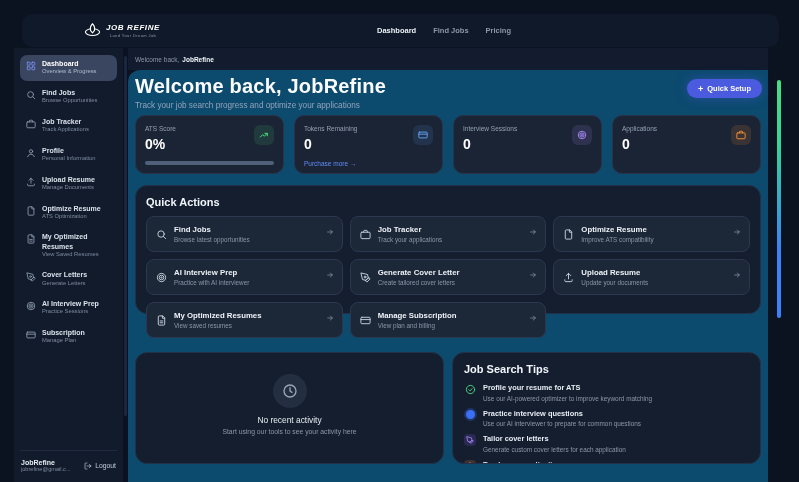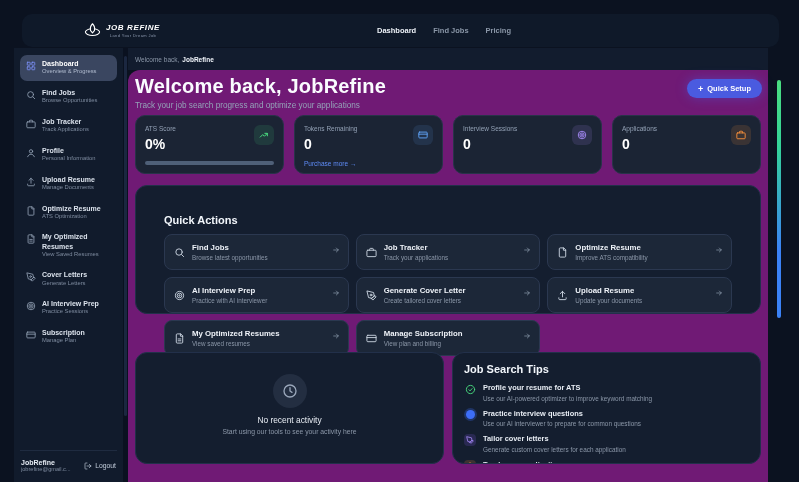"Welcome back, JobRefine" .panel { background: #701a75 -> #0c4a6e }
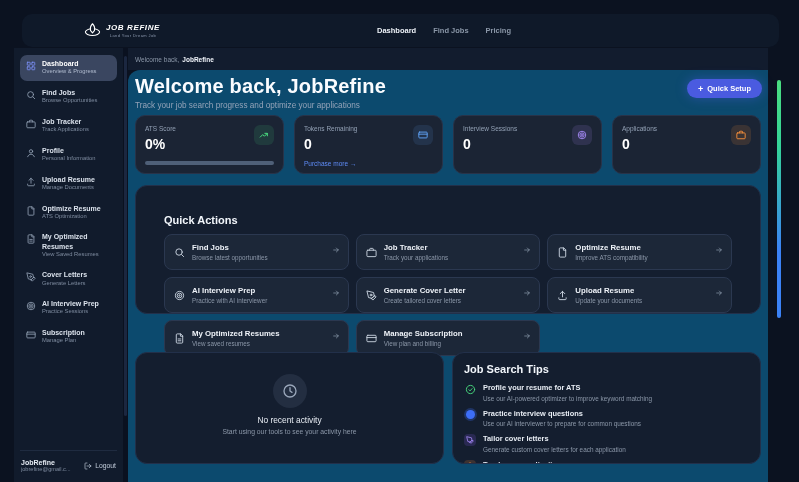"Quick Actions" .qa { padding: 28px -> 10px }
